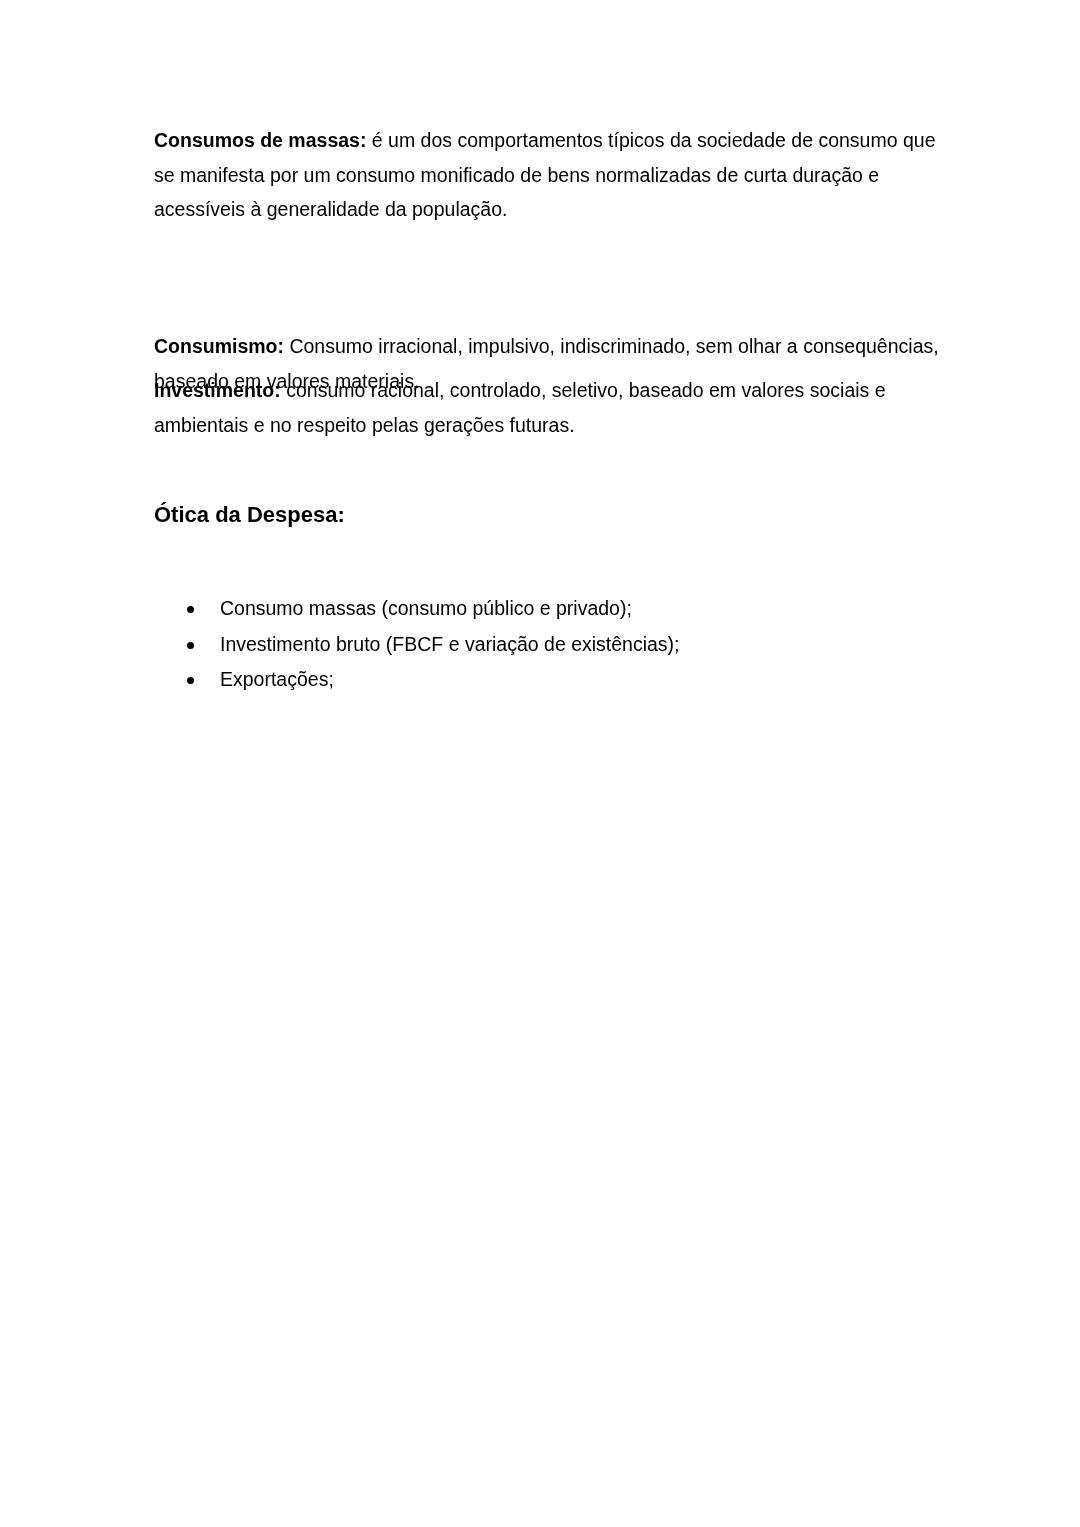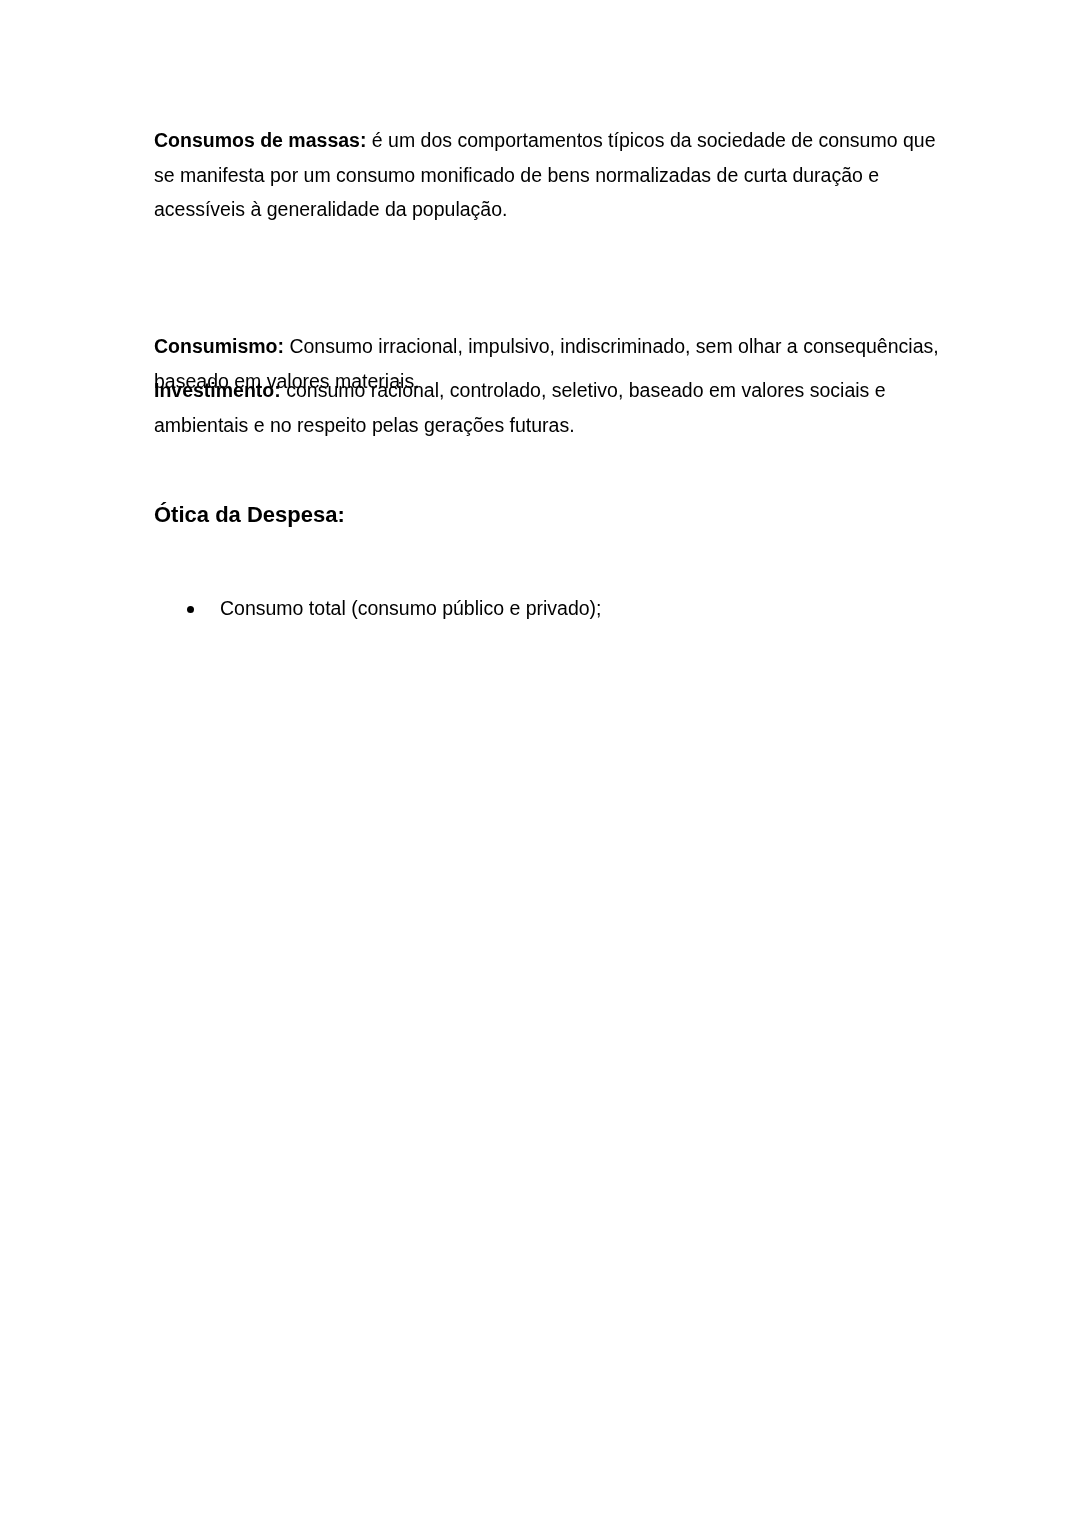"Consumo total (consumo público e" span { text: total -> massas }
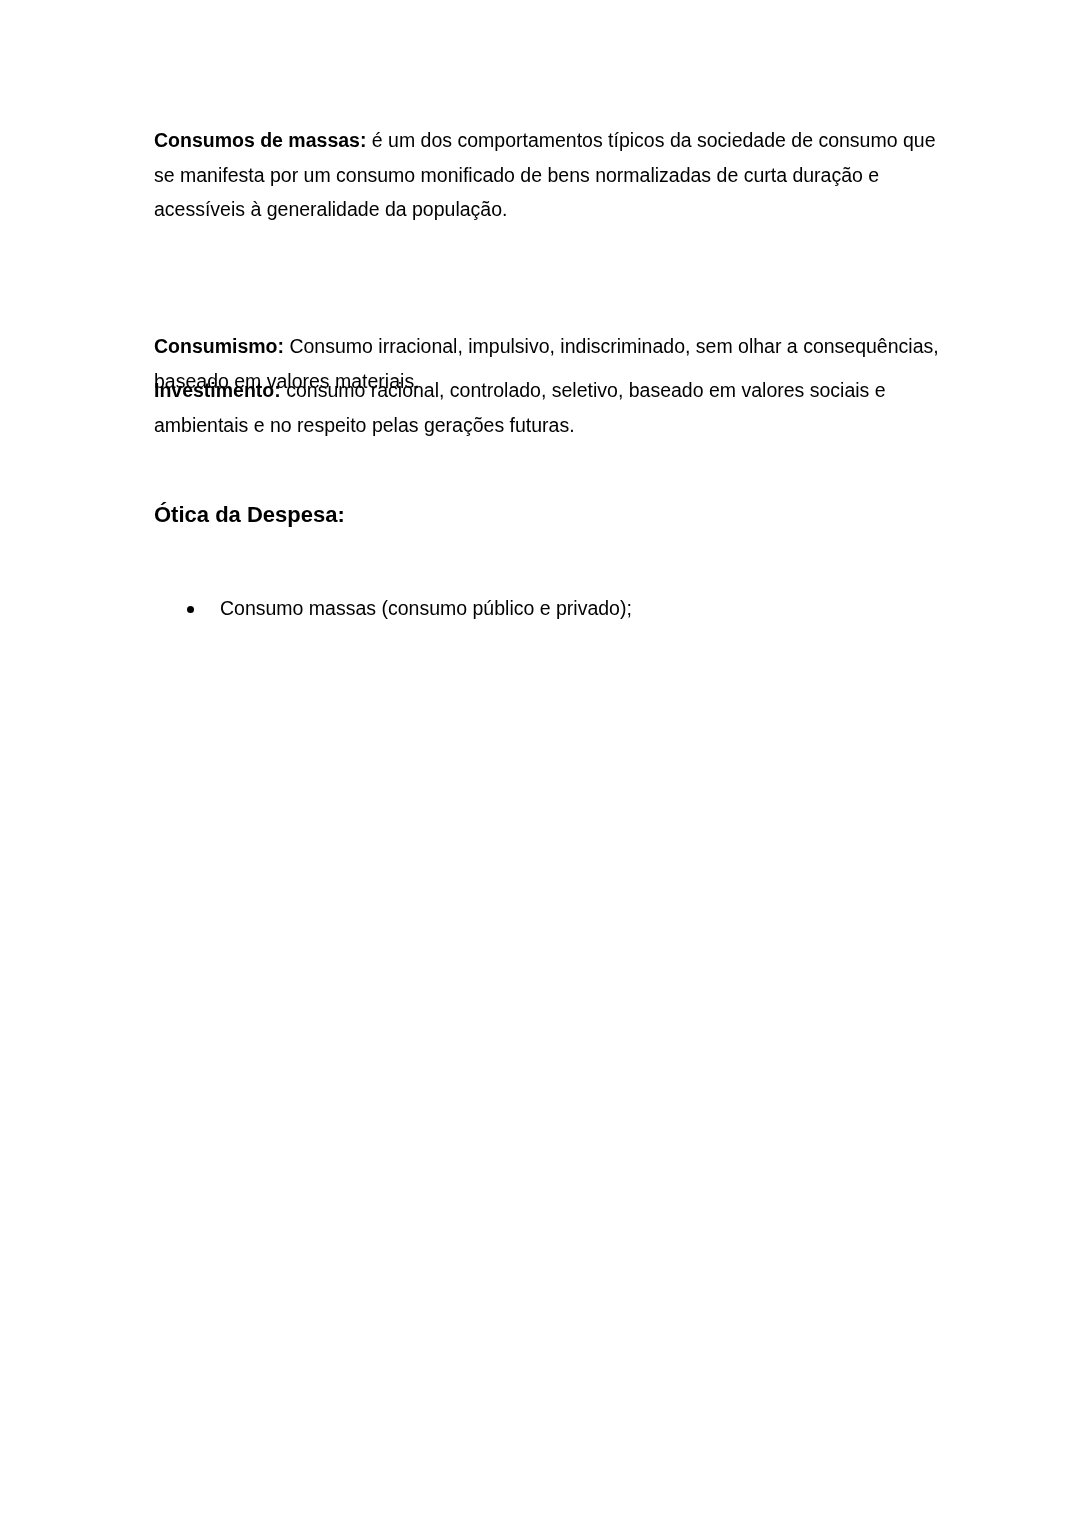"Investimento bruto (FBCF e variação" li { html: none -> <li> <span></span> <span>Investimento bruto (FBCF e variação de existências);</span> </li> }
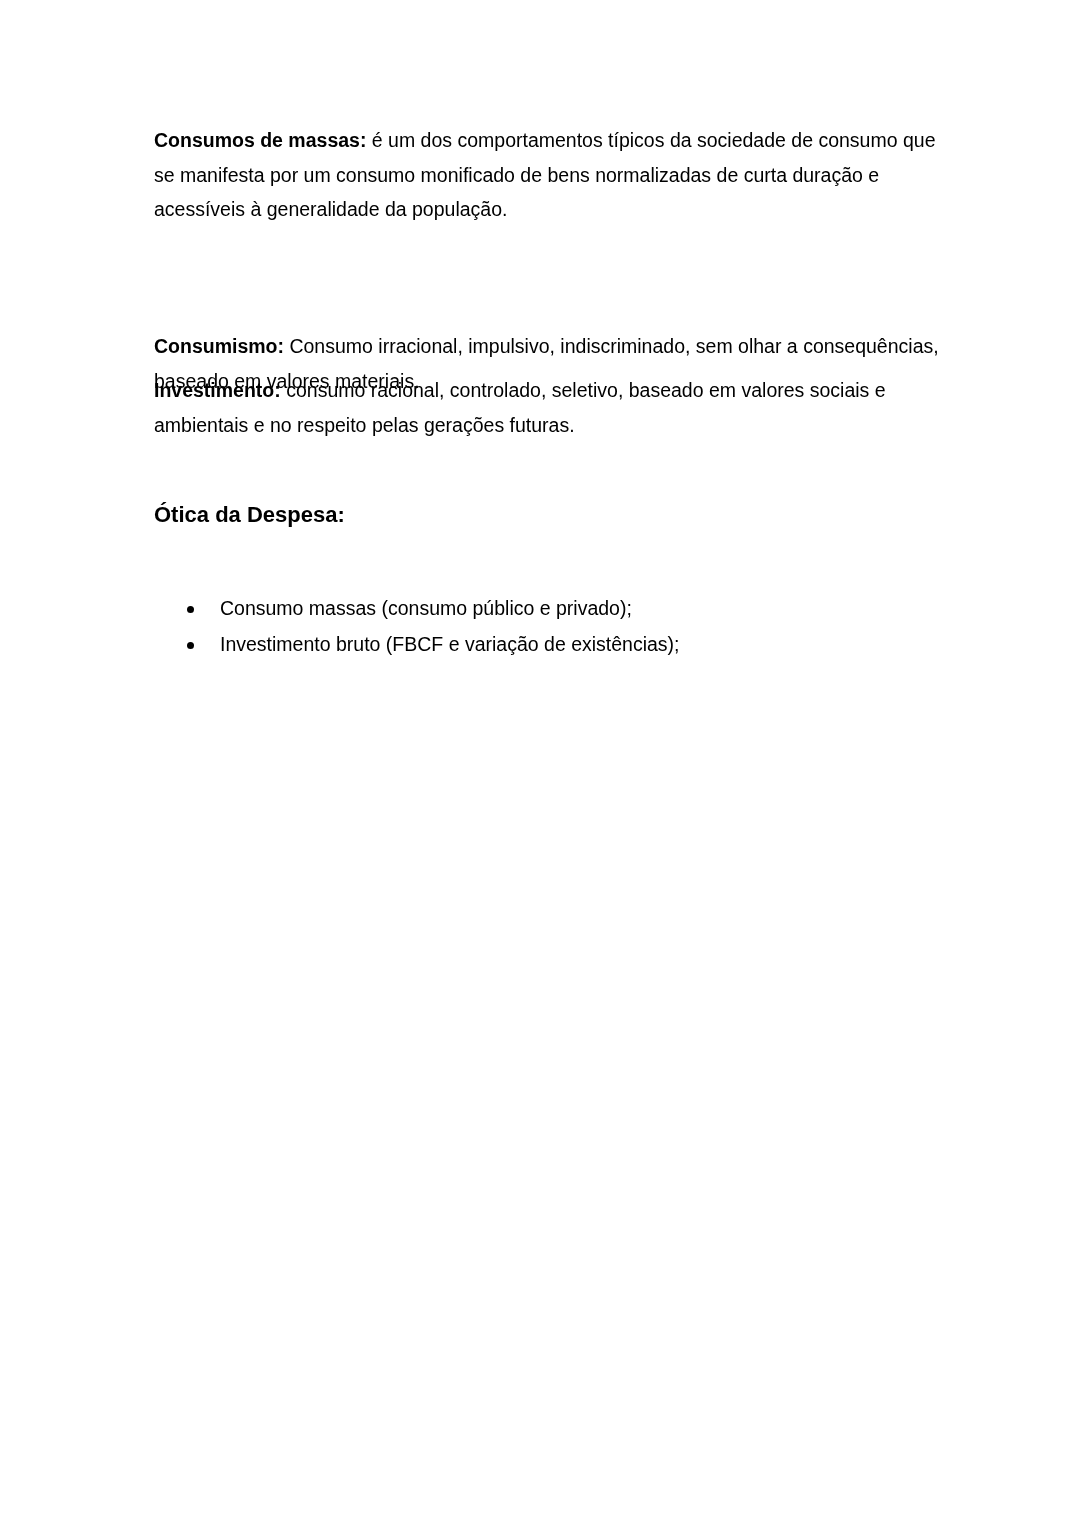"Exportações;" li { html: none -> <li> <span></span> <span>Exportações;</span> </li> }
